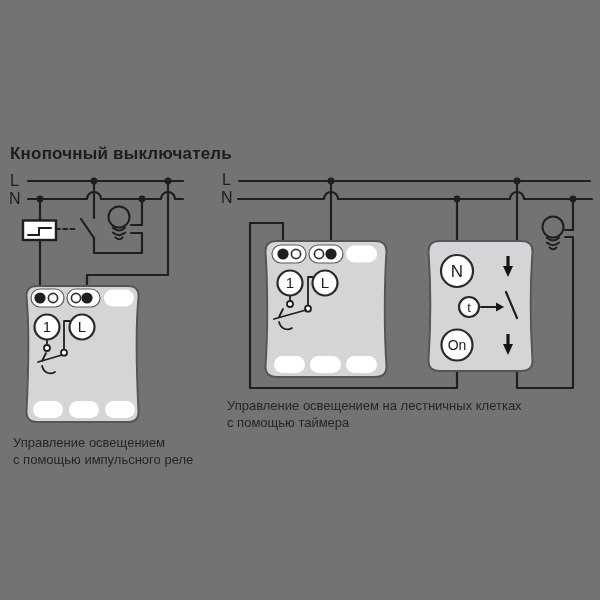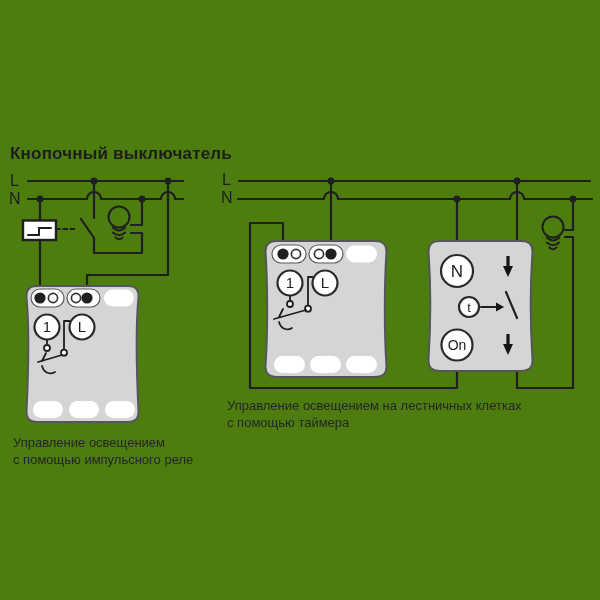"Кнопочный выключатель" .canvas { background: #4d7c0f -> #737373 }
